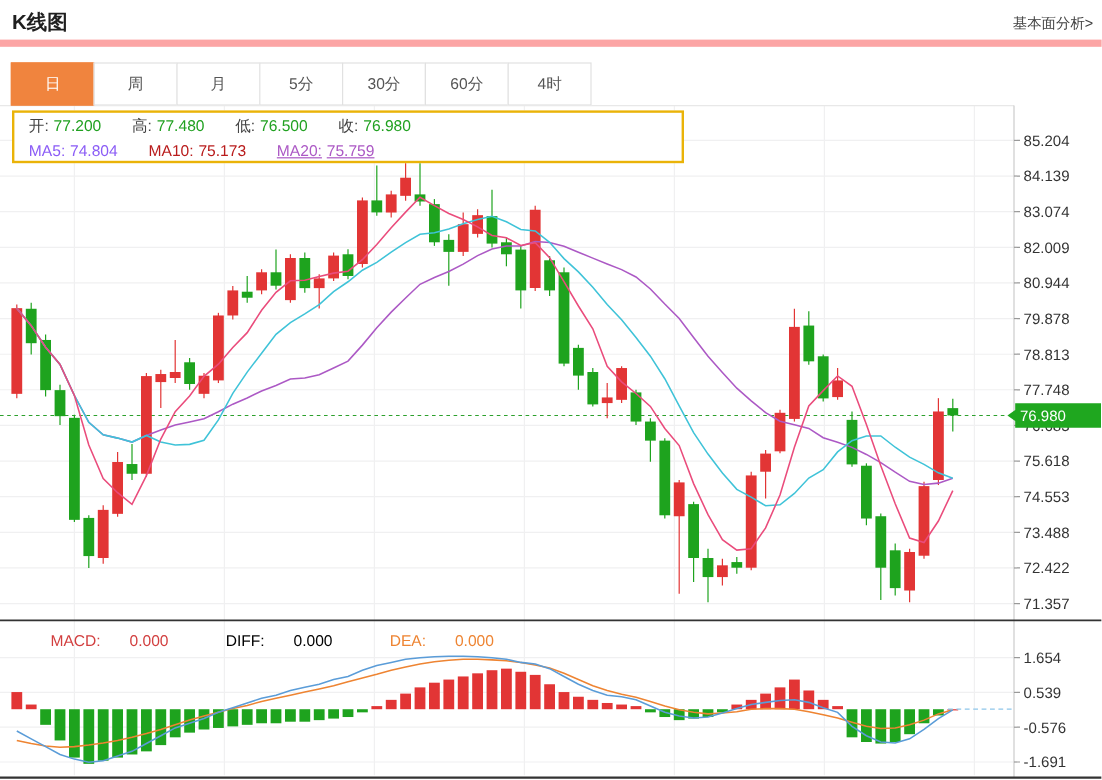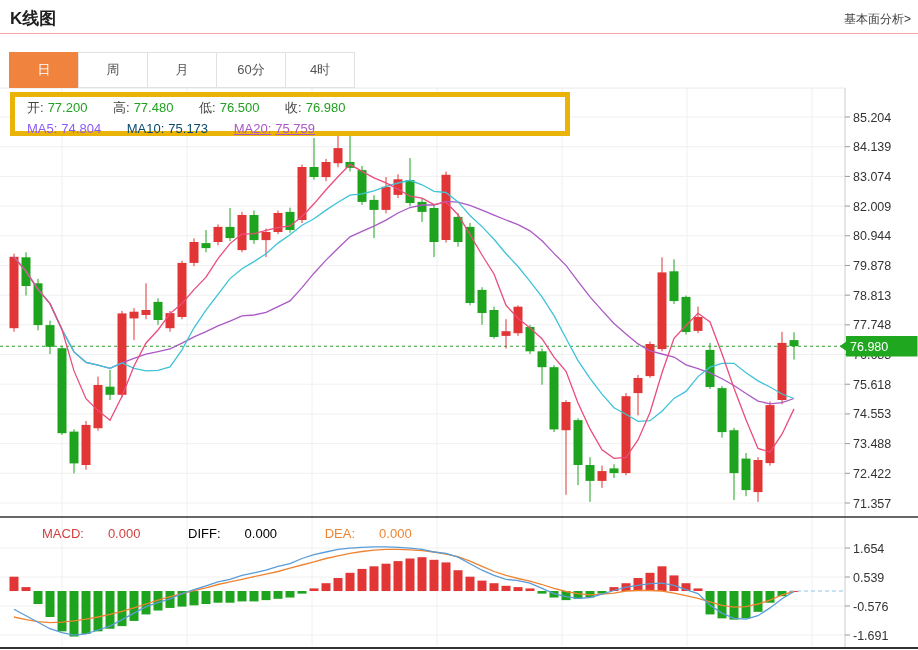"K线图" .header { border-bottom: 1px solid #fca5a5 -> 6px solid #fca5a5 }
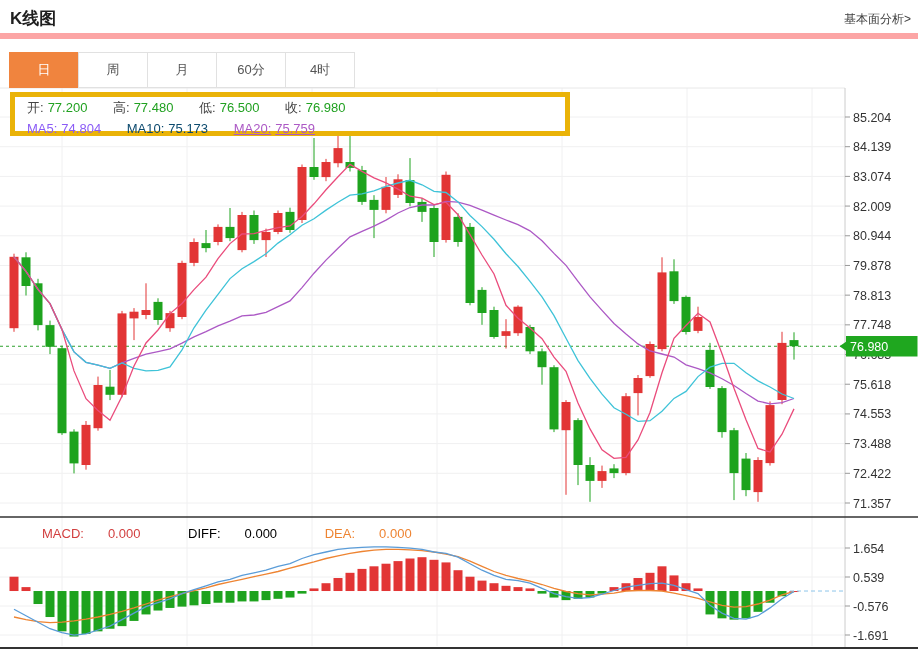"5分" div.tab { html: none -> <div>5分</div> }
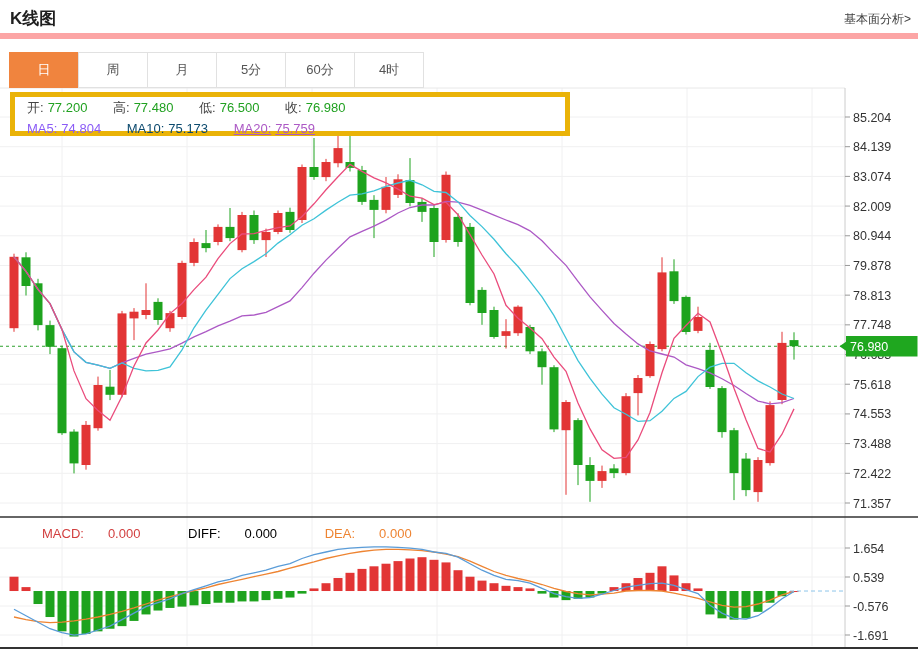"30分" div.tab { html: none -> <div>30分</div> }
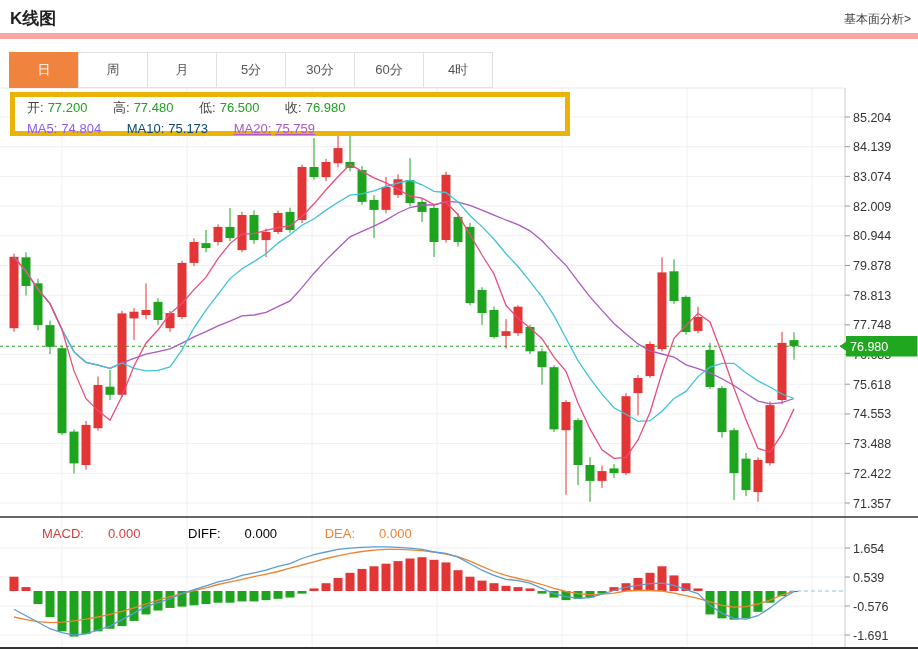"开: 77.200 高: 77.480 低:" .legend-box { border: 5px solid #eab308 -> 2px solid #eab308 }
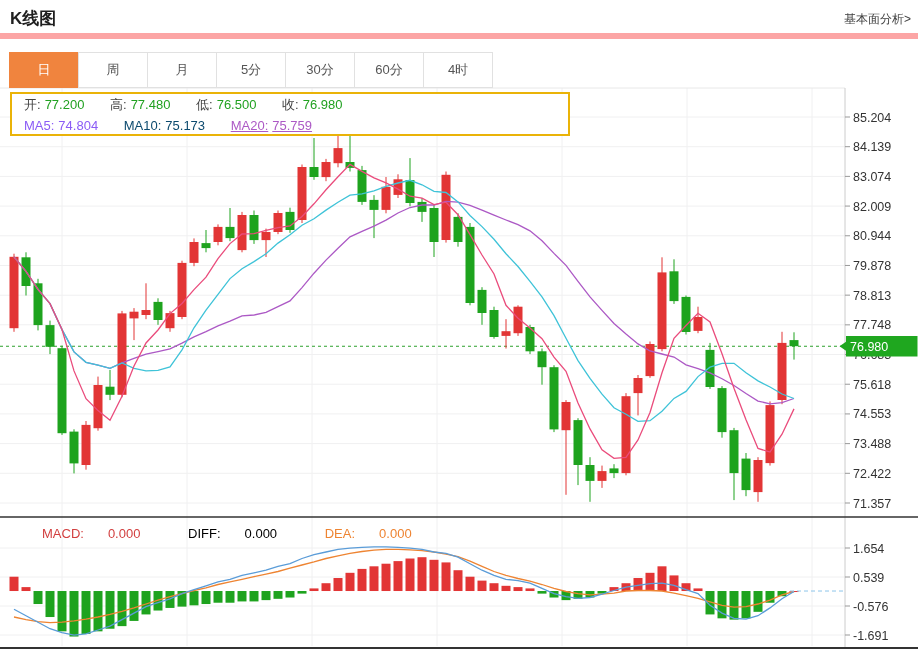"MA10:" .c-ma10 { color: #0c4a6e -> #b91c1c }
